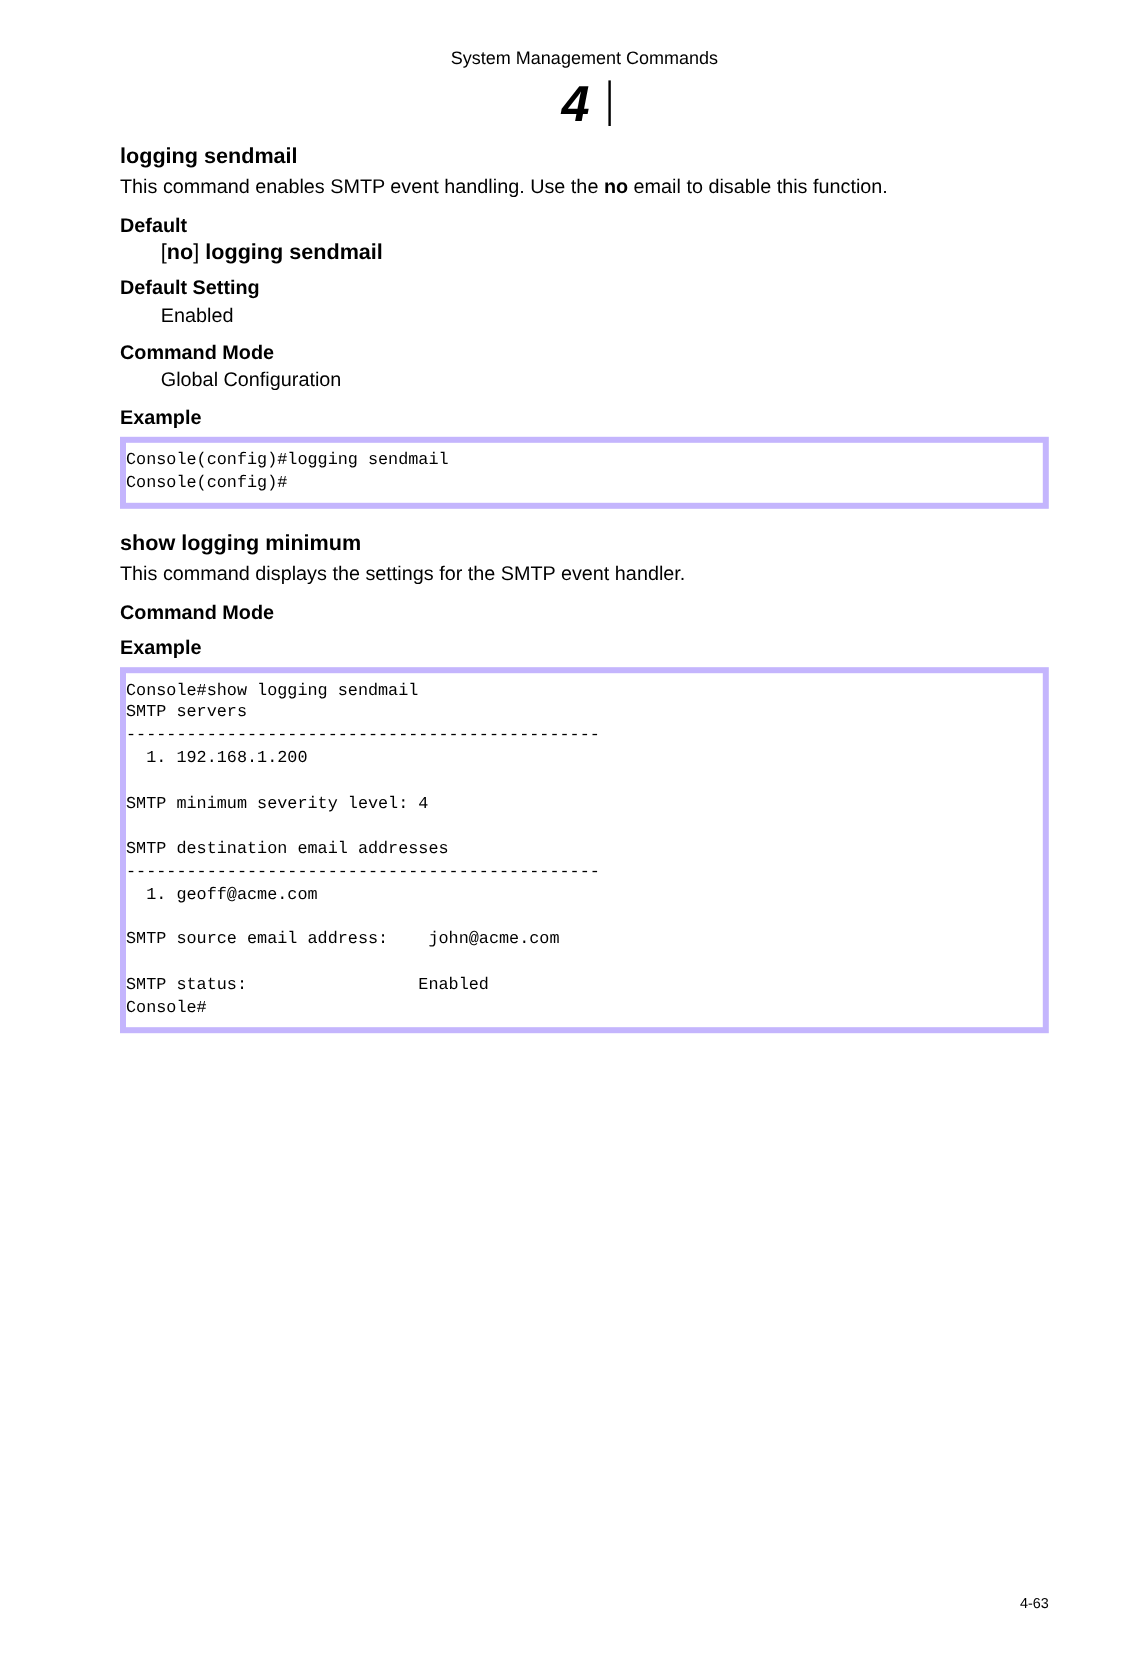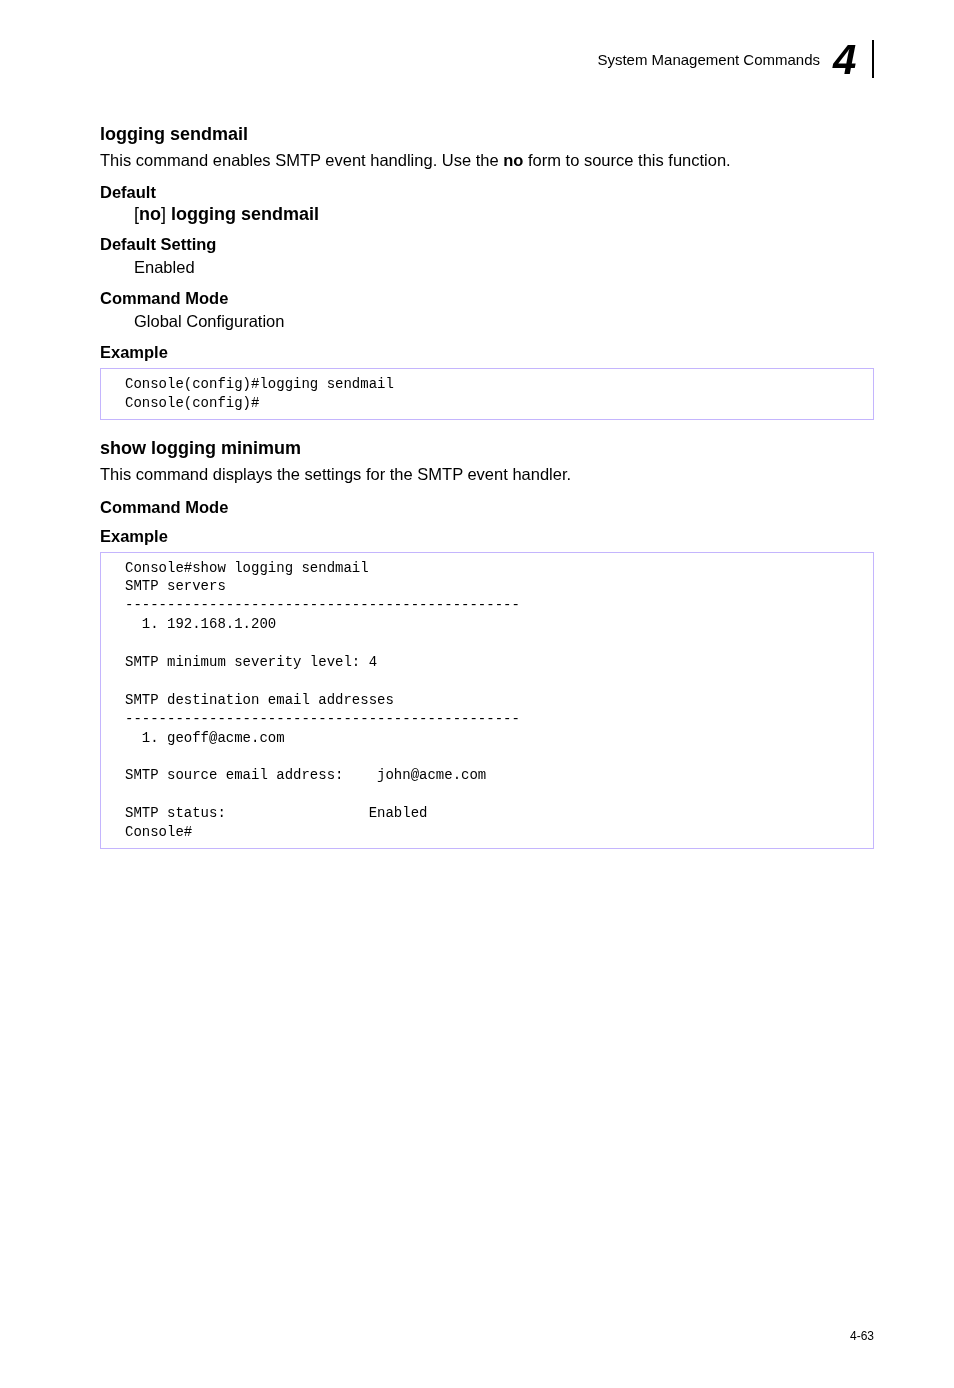"System Management Commands" .header-line { flex-direction: none -> column; margin-bottom: 46px -> 15px }
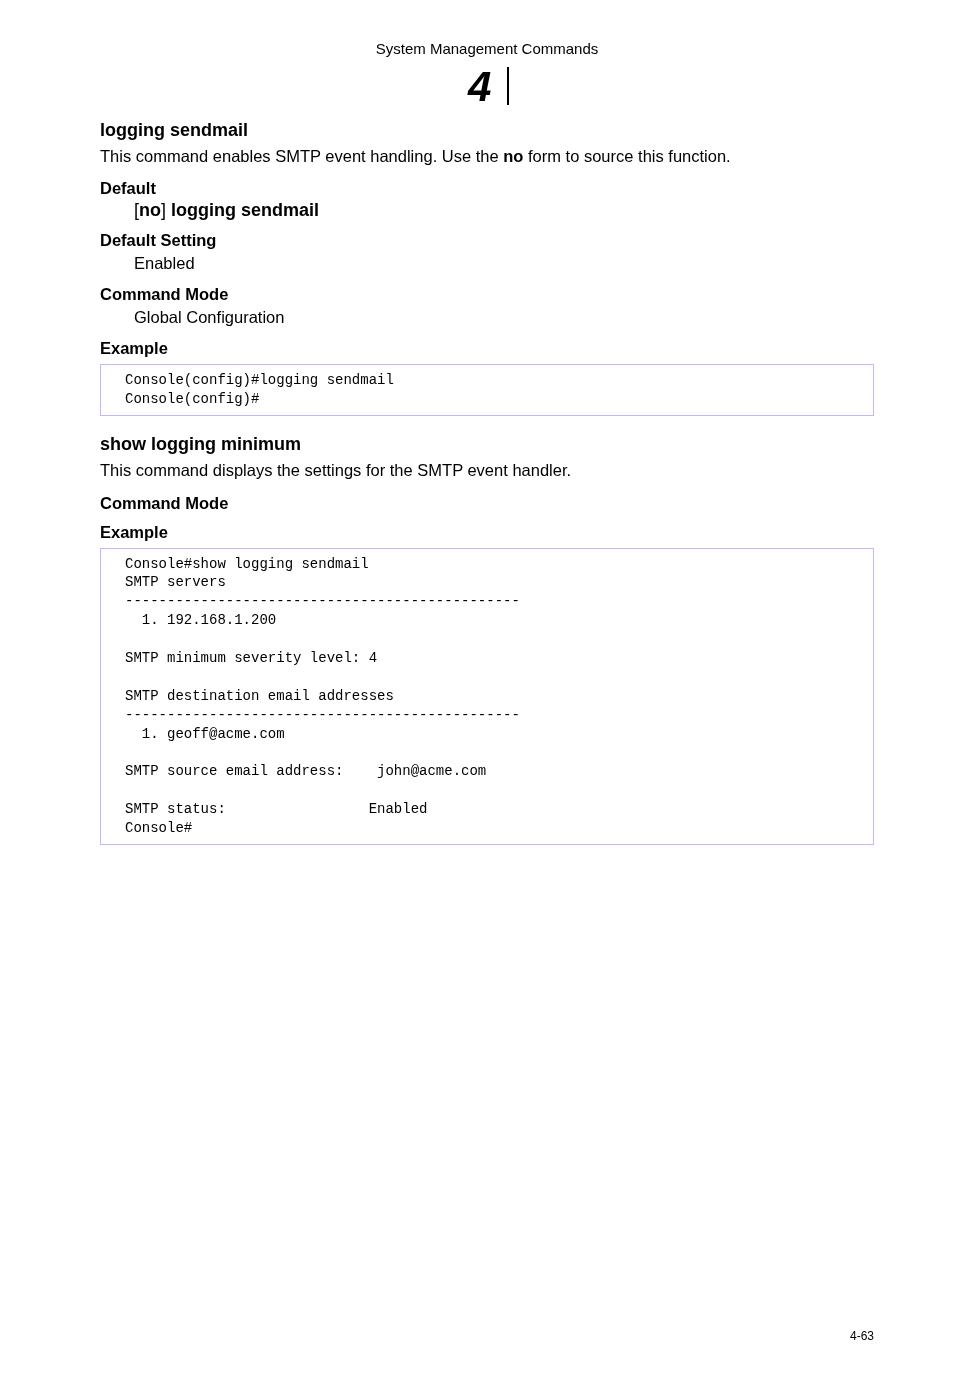"form to source this function." span { text: form to source -> email to disable }
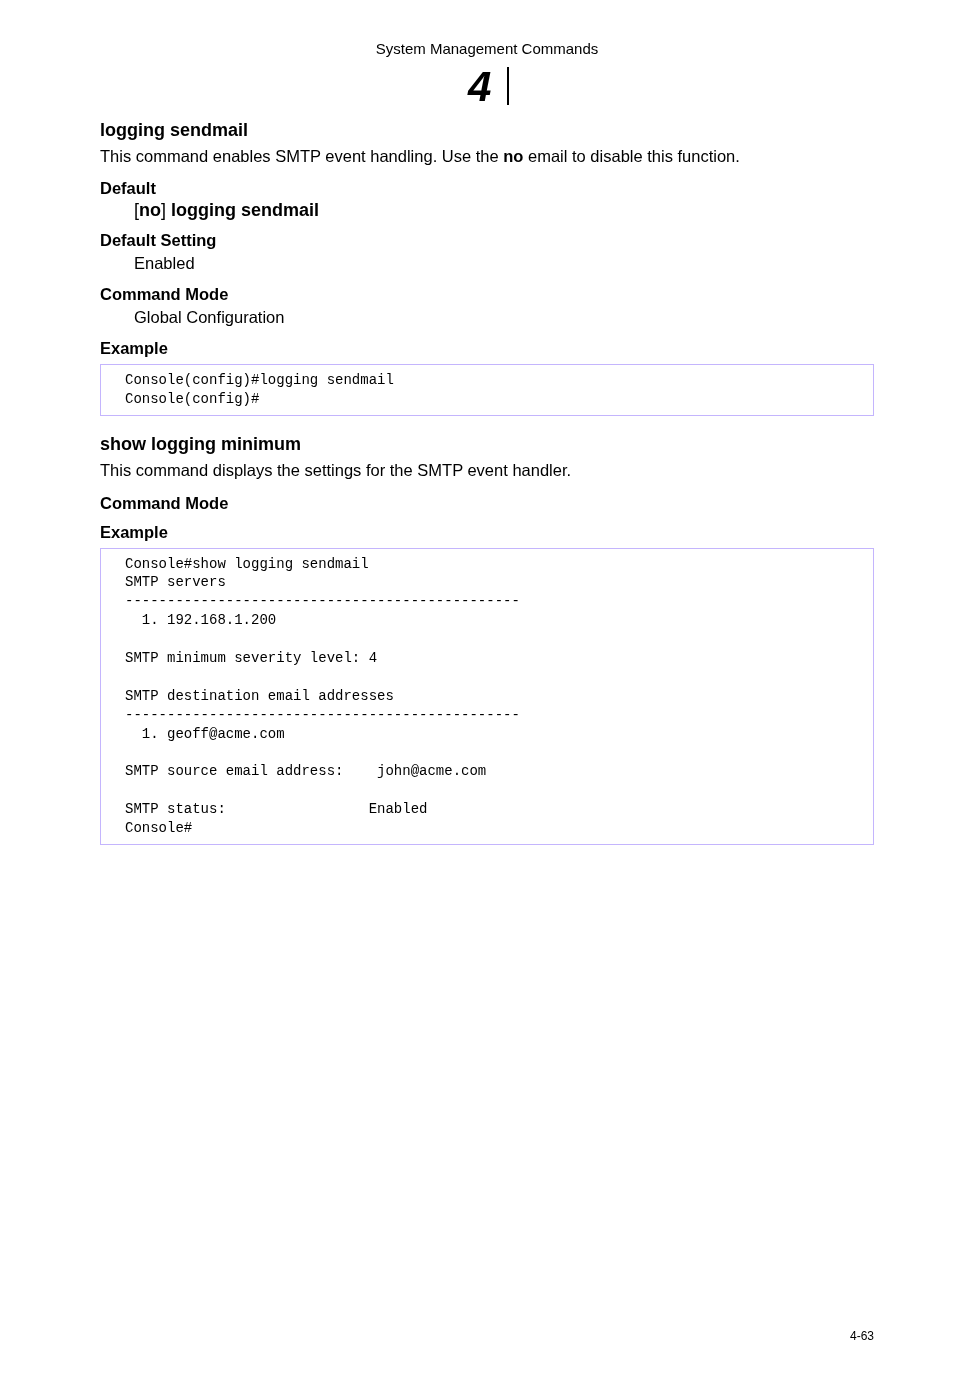"Console(config)#logging sendmail" .code-box { border: 1px solid #c4b5fd -> 5px solid #c4b5fd; padding: 6px 24px -> 6px 0 }
